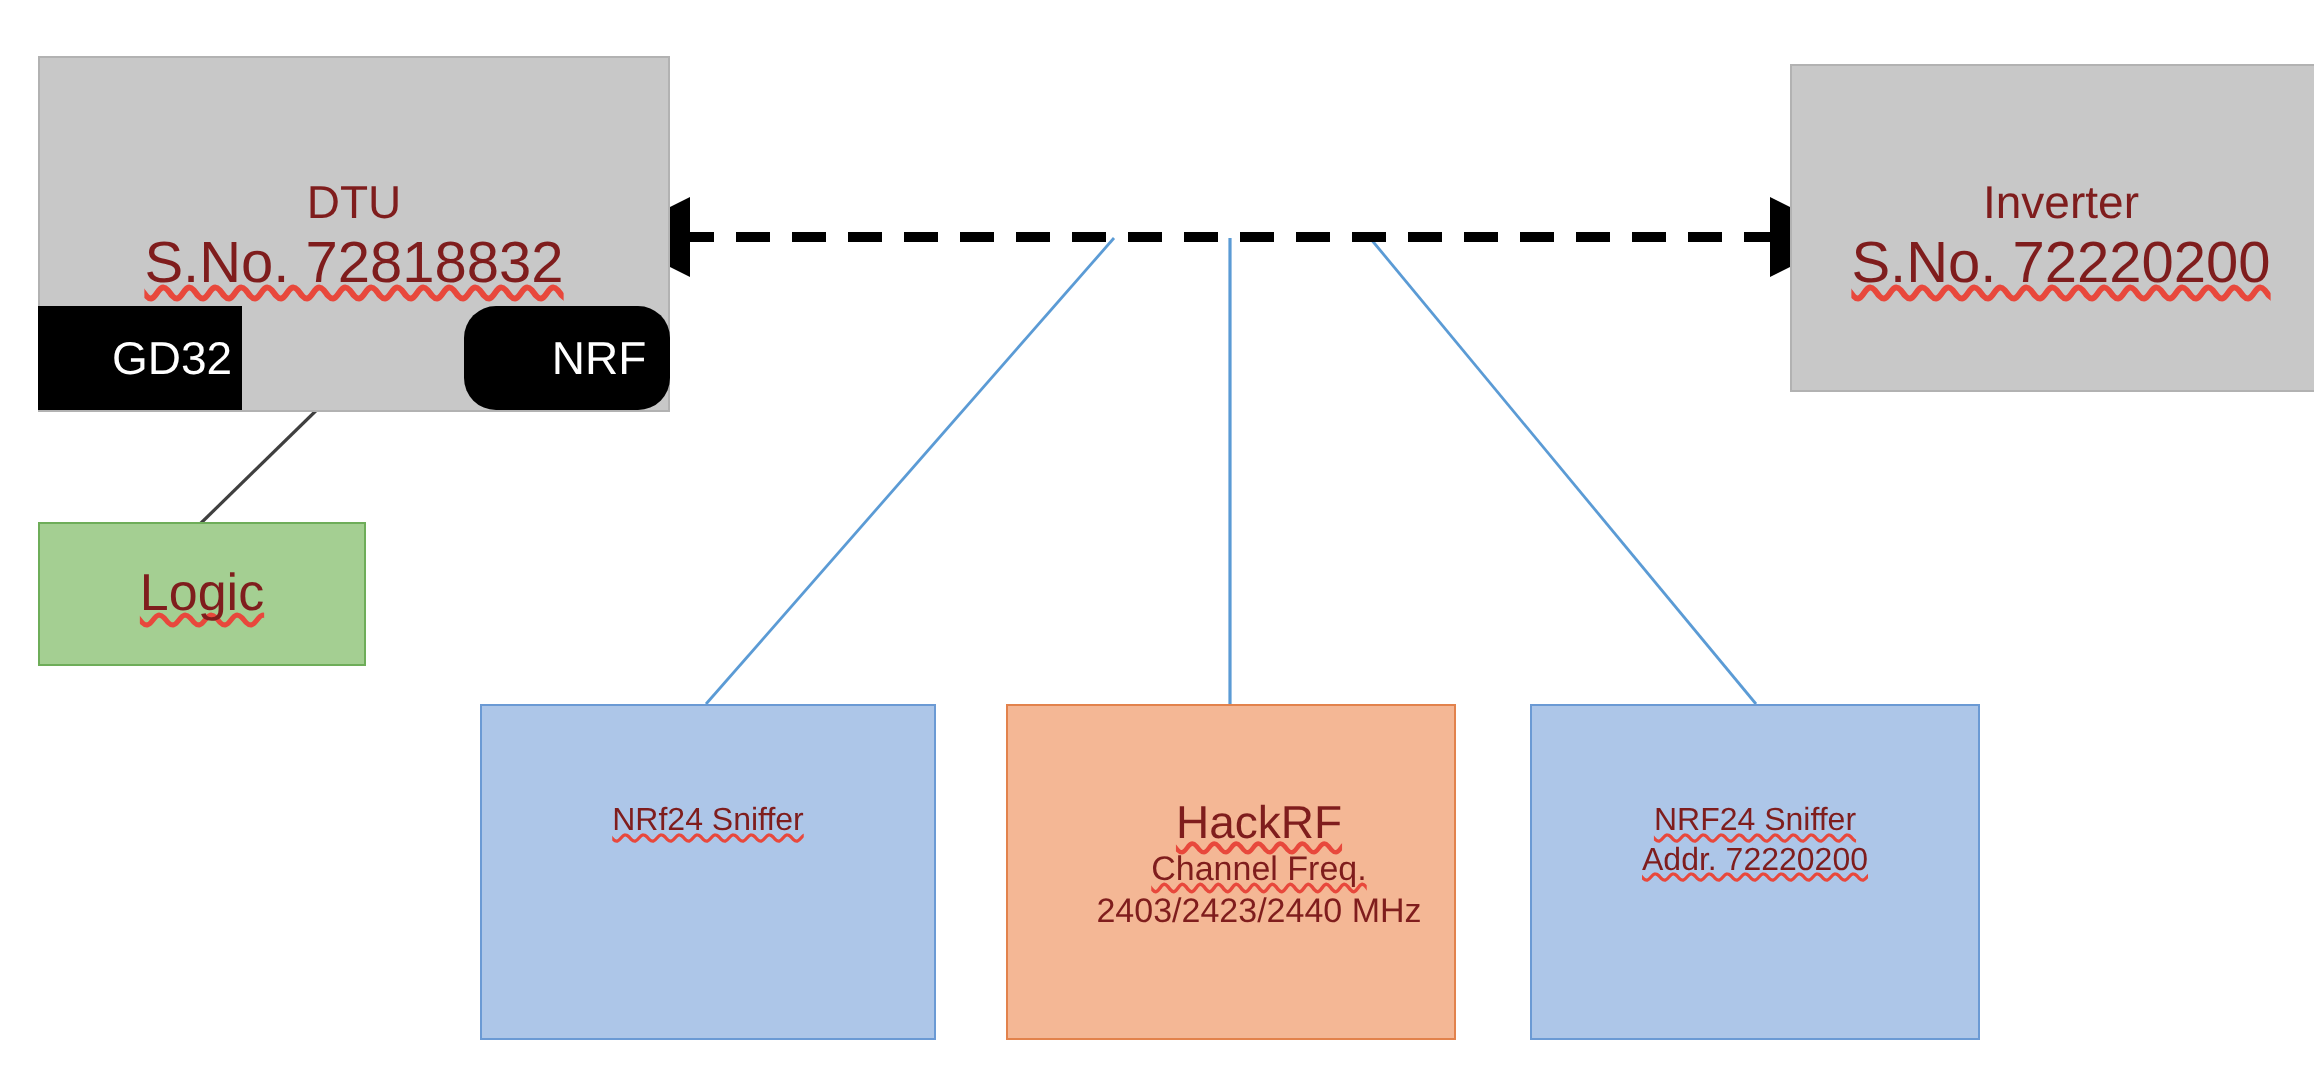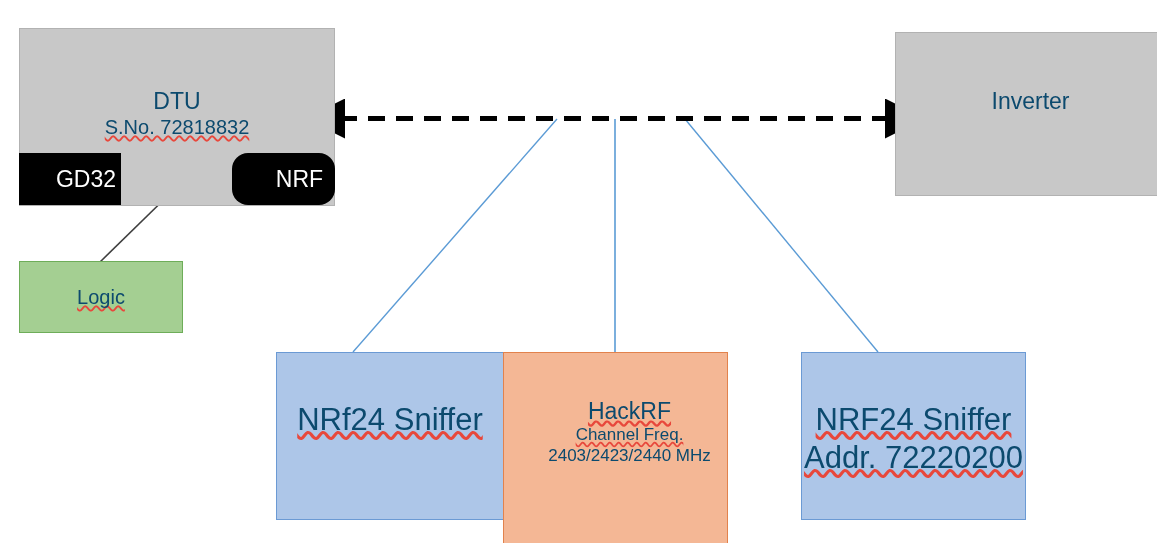"DTU" .node { color: #0c4a6e -> #7f1d1d }
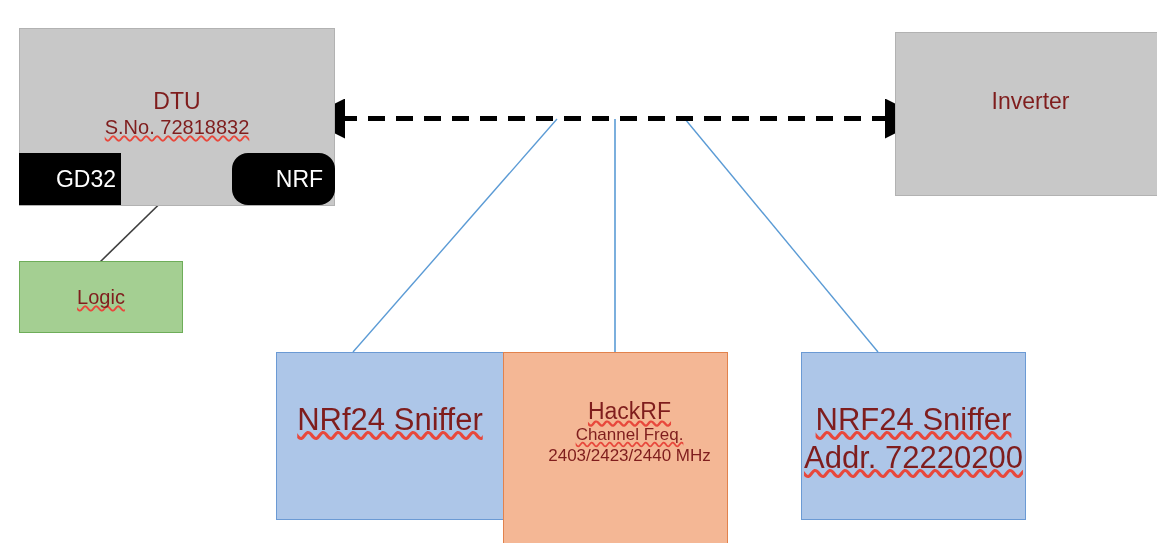"S.No. 72818832" .box-grey .sub { font-size: 20px -> 29px }
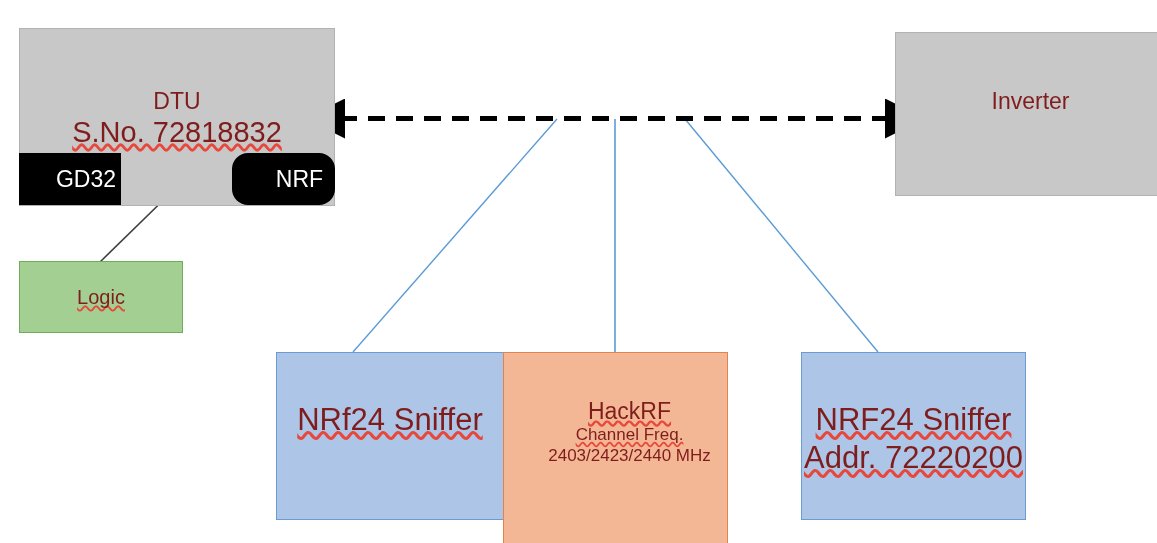"S.No. 72220200" span.sub { html: none -> <span>S.No. 72220200</span> }
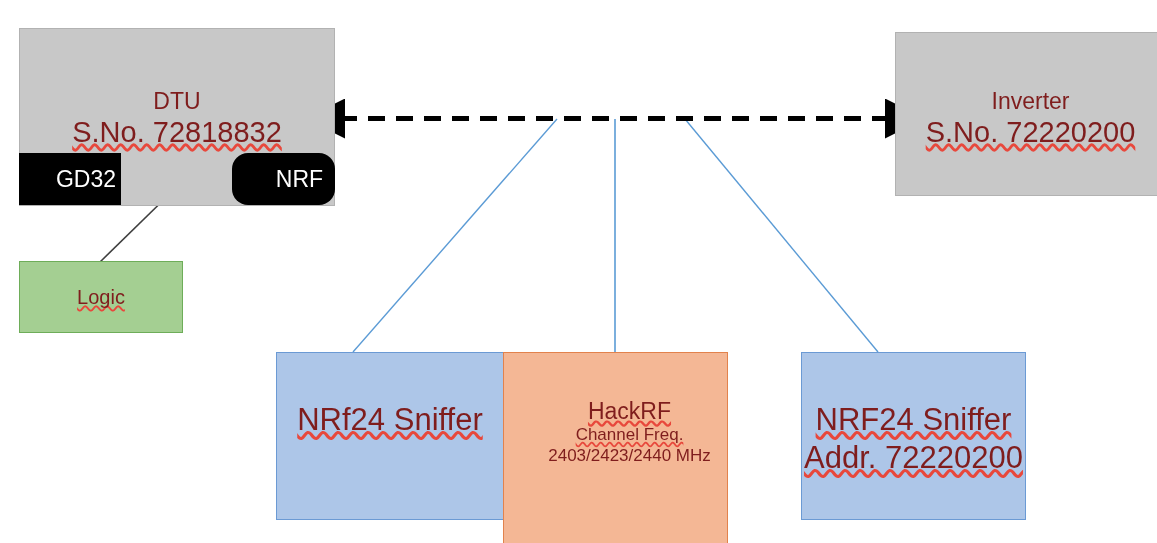"Logic" .box-green { font-size: 20px -> 26px }
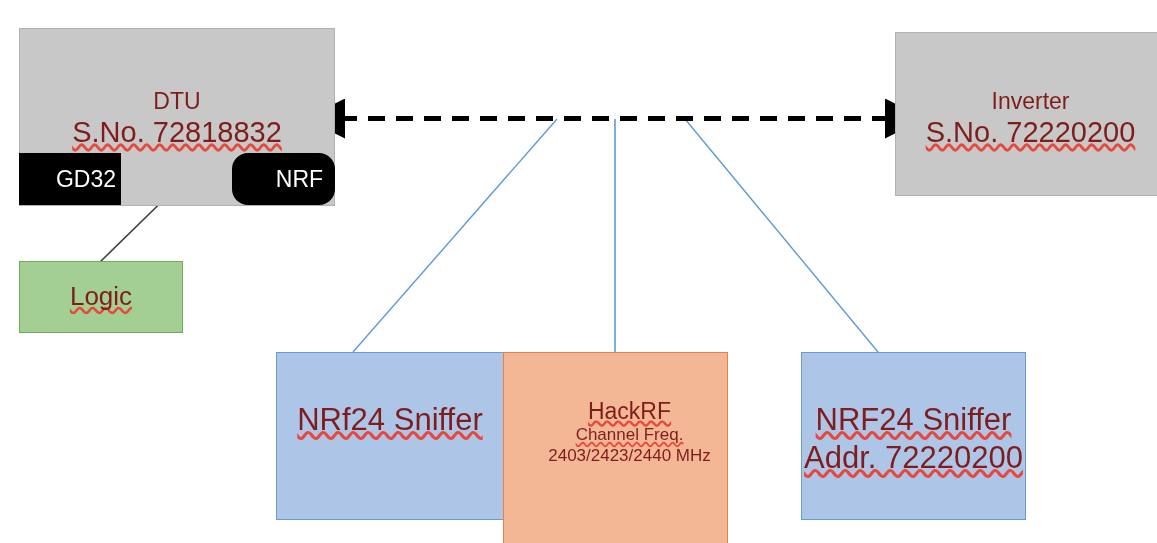"NRf24 Sniffer" .box-blue { font-size: 31px -> 16px; margin-left: 36px -> none }
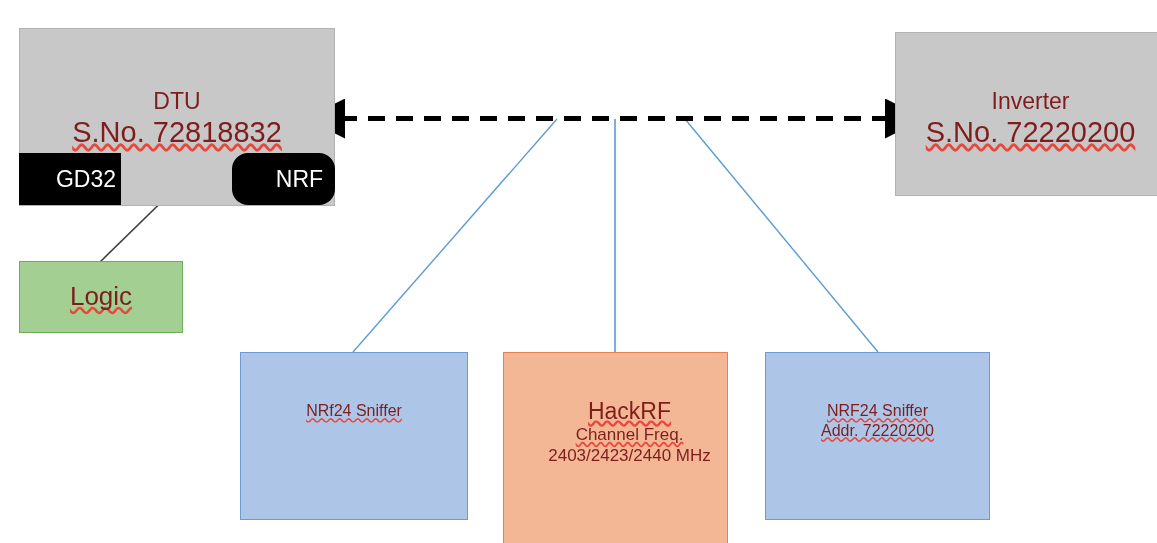"HackRF" div.node { height: 192px -> 168px }
